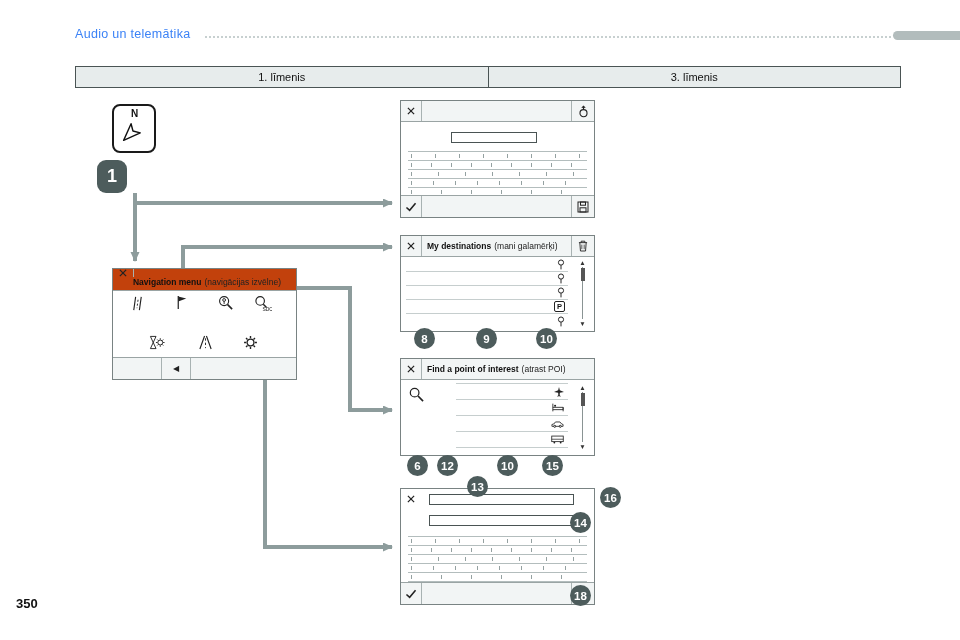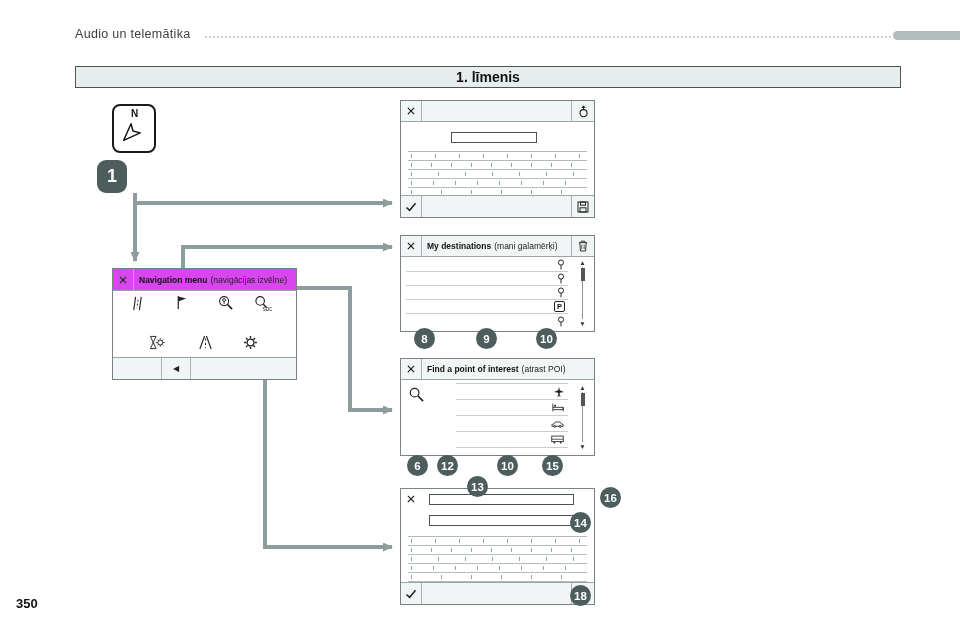"Audio un telemātika" #chapter-title { color: #404040 -> #3b82f6 }
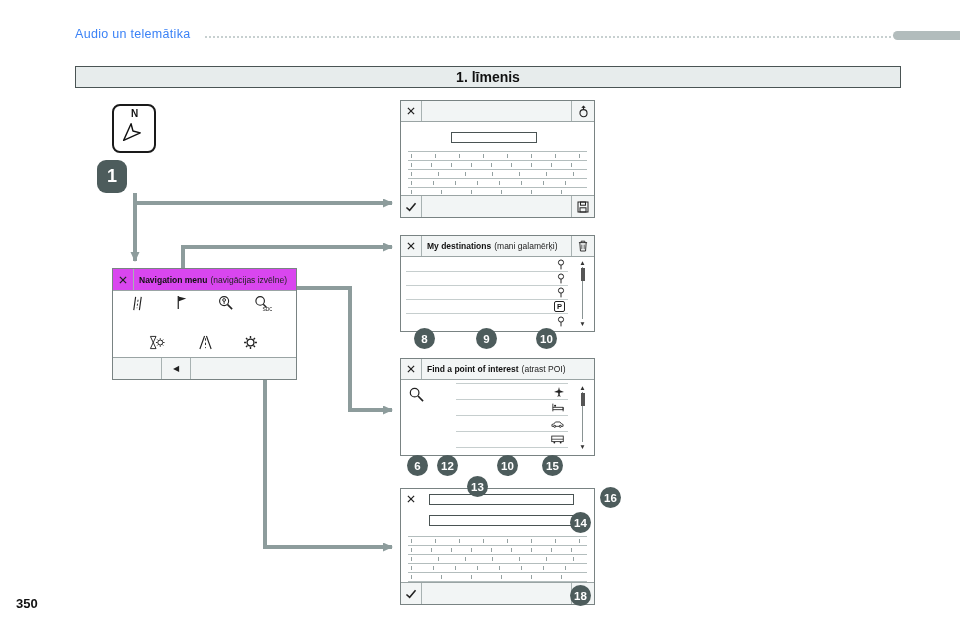"1. līmenis" .lvl { font-size: 14px -> 11px; font-weight: bold -> normal }
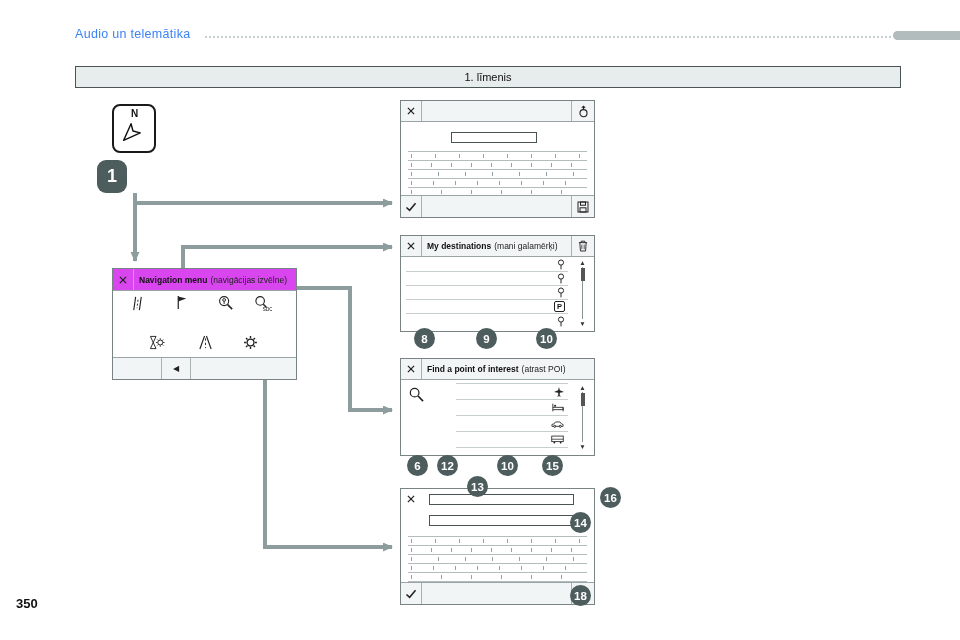"3. līmenis" div.lvl { html: none -> <div>3. līmenis</div> }
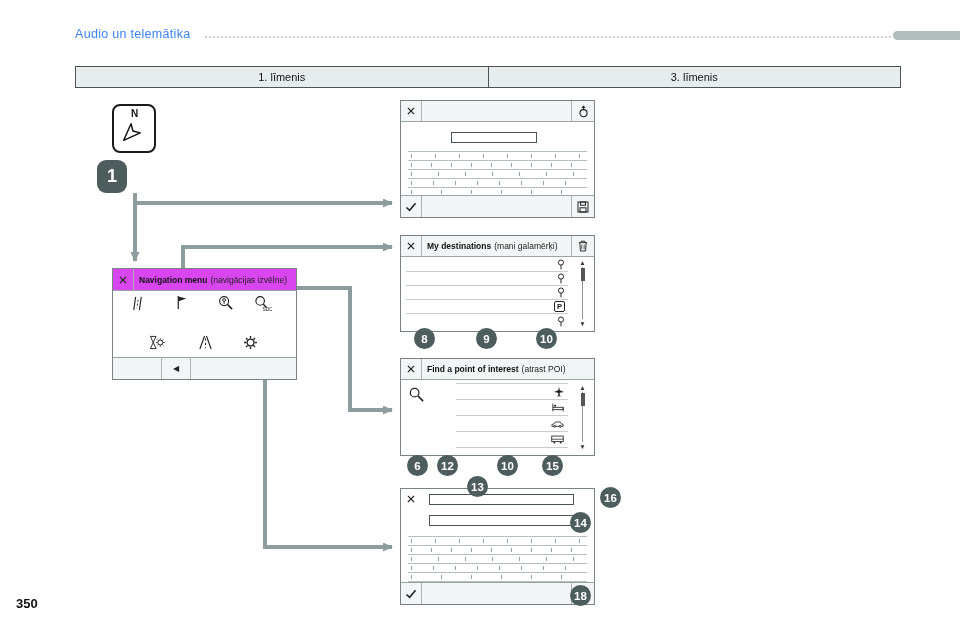"Navigation menu (navigācijas izvēlne)" #scr-nav .shdr { background: #d946ef -> #c2410c; flex-direction: none -> column }
